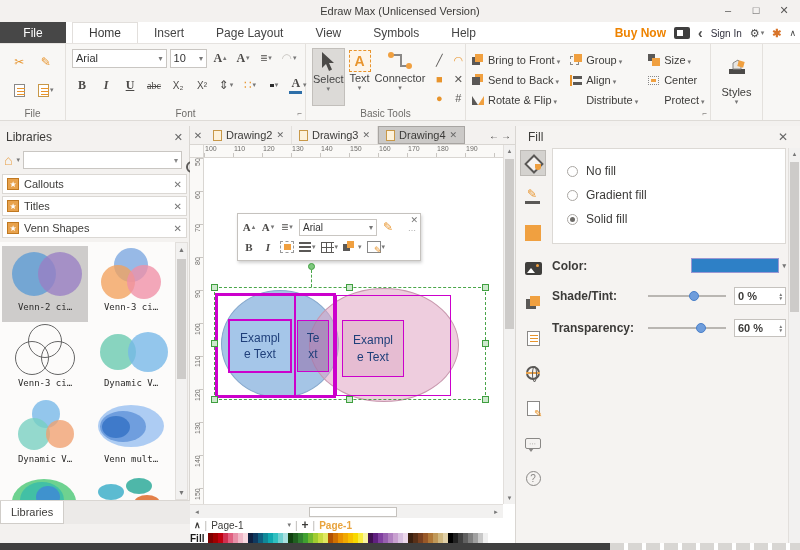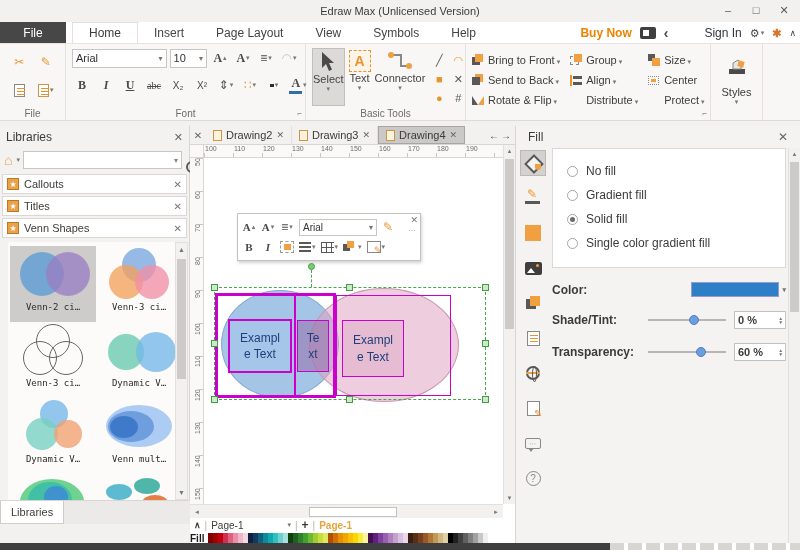"Sign In" .signin { font-size: 12px -> 10px; margin-left: 28px -> none }
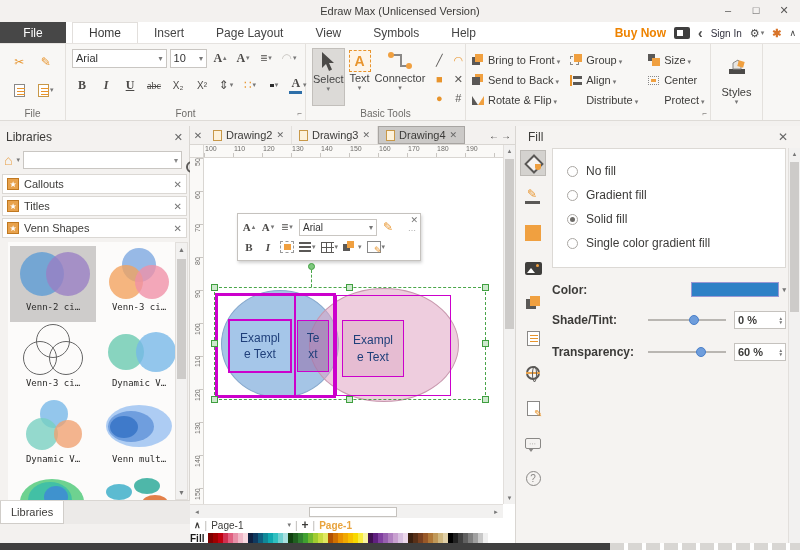"Single color gradient fill" div.opt-row { html: <div> <span></span> <span>Single color gradient fill</span> </div> -> none }
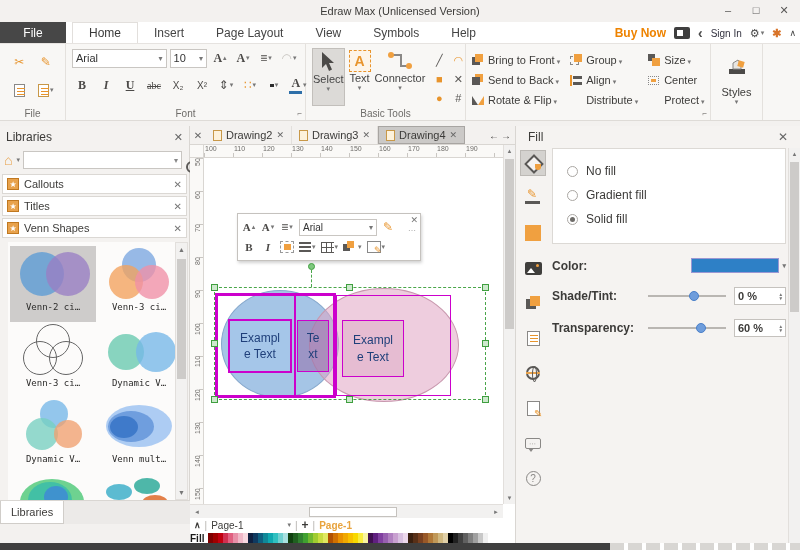"Venn-2 ci…" .shape-area { left: 8px -> 0 }
